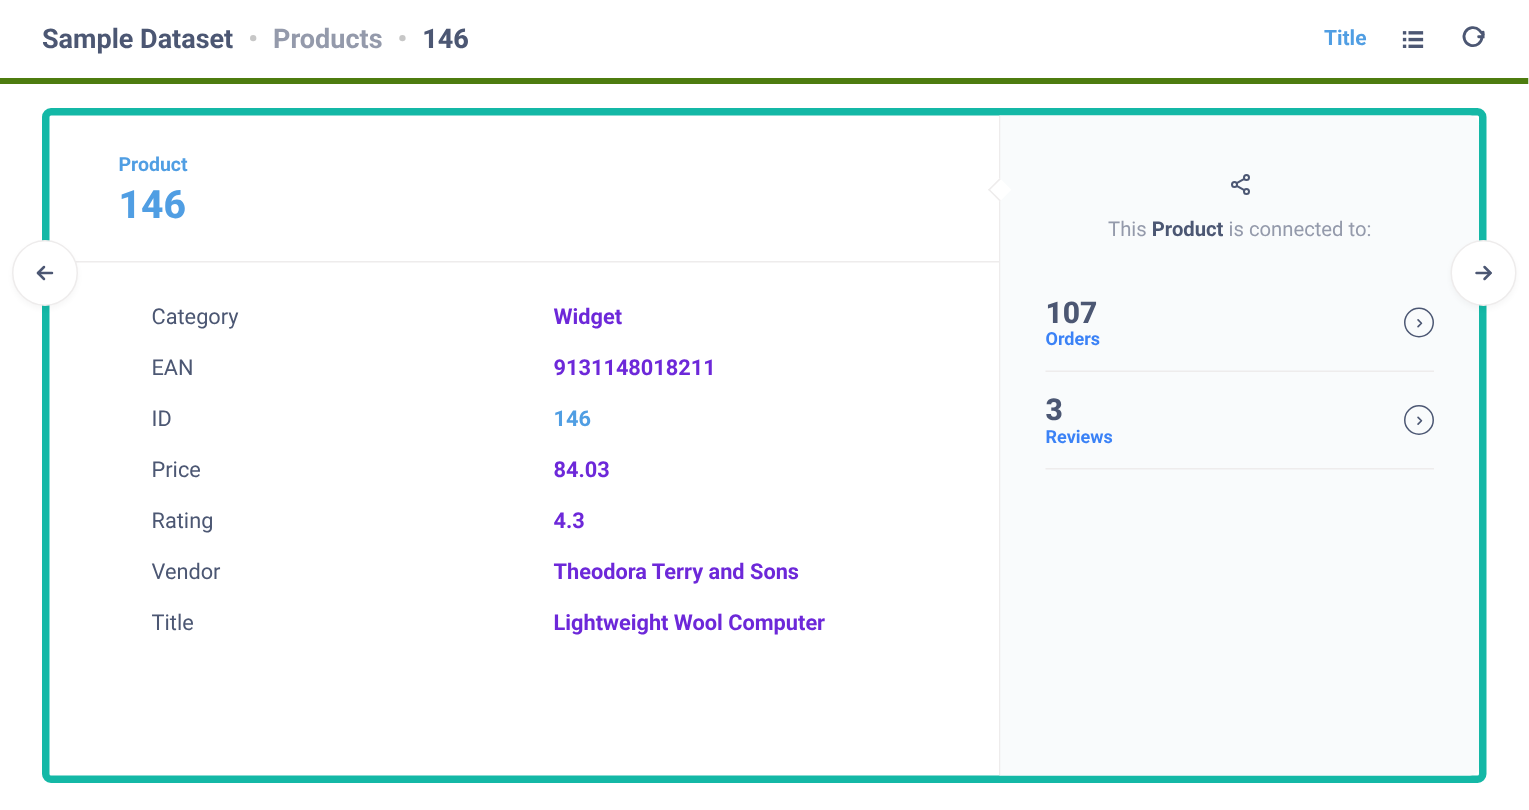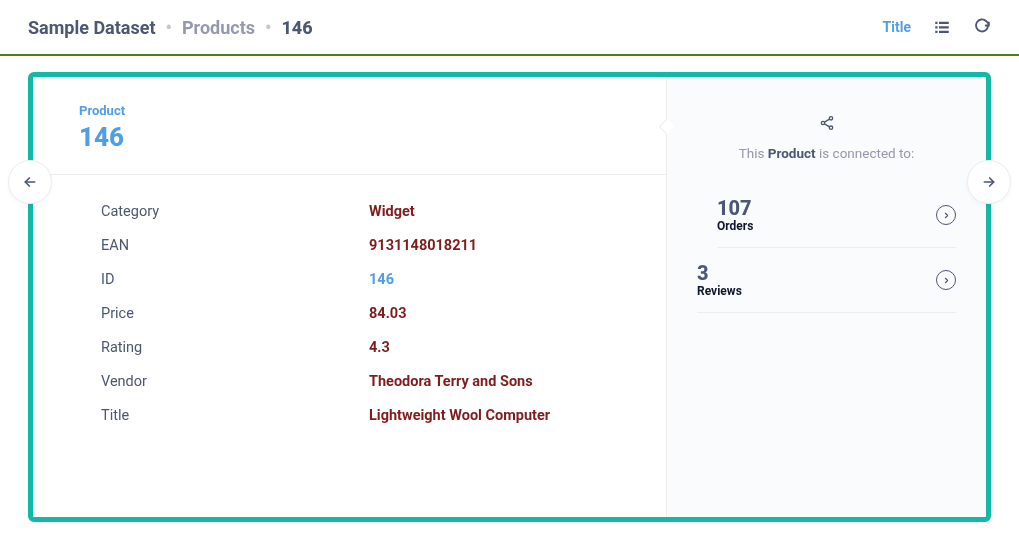"Sample Dataset" .header { border-bottom: 2px solid #4d7c0f -> 4px solid #4d7c0f }
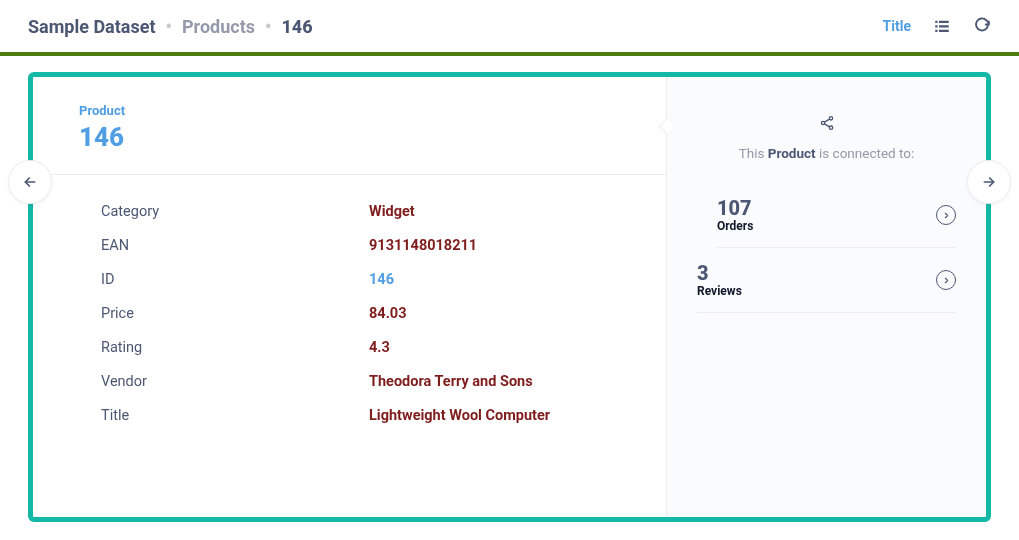"Widget" .field-value { color: #7f1d1d -> #6d28d9 }
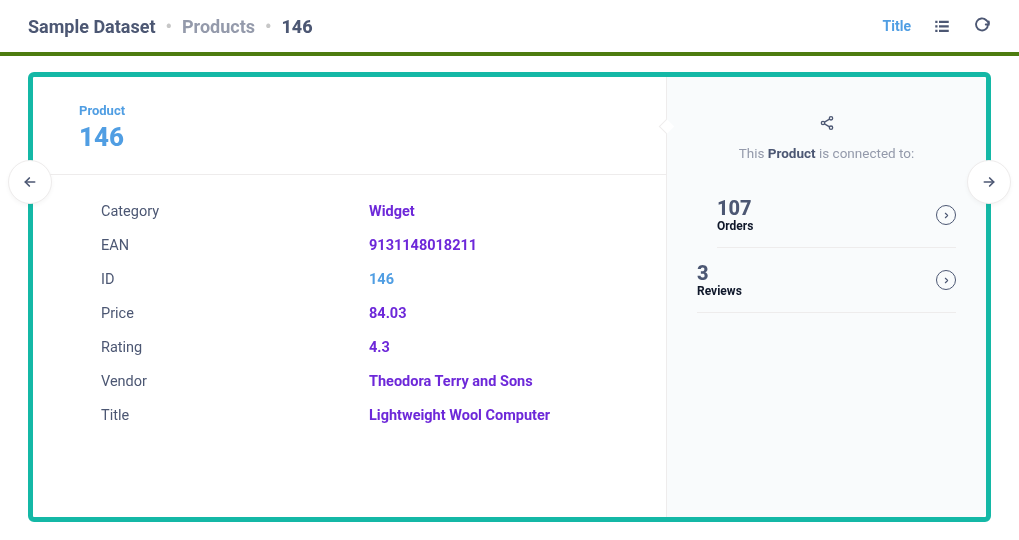"107" .related-item:first-child { margin-left: 20px -> none }
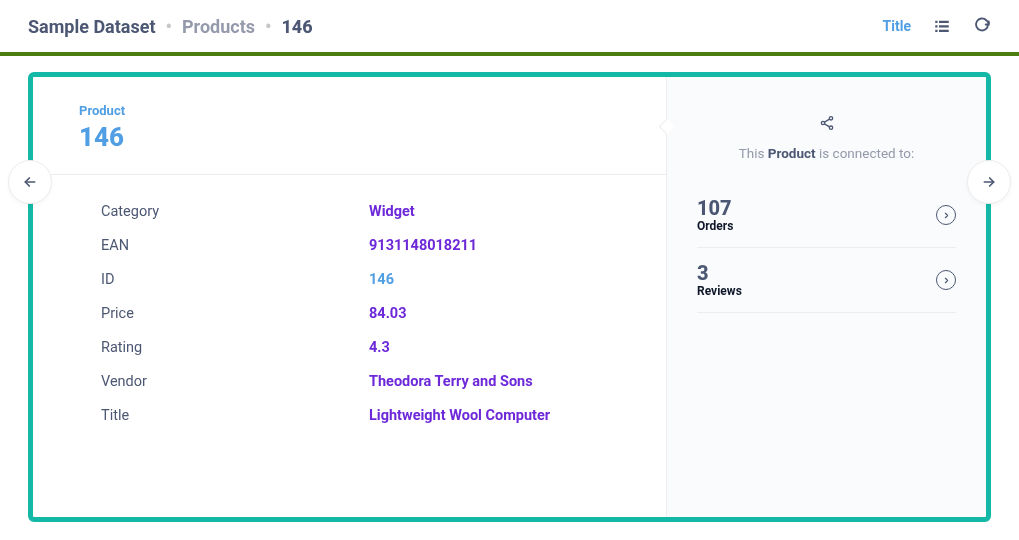"Orders" .related-label { color: #0f172a -> #3b82f6 }
